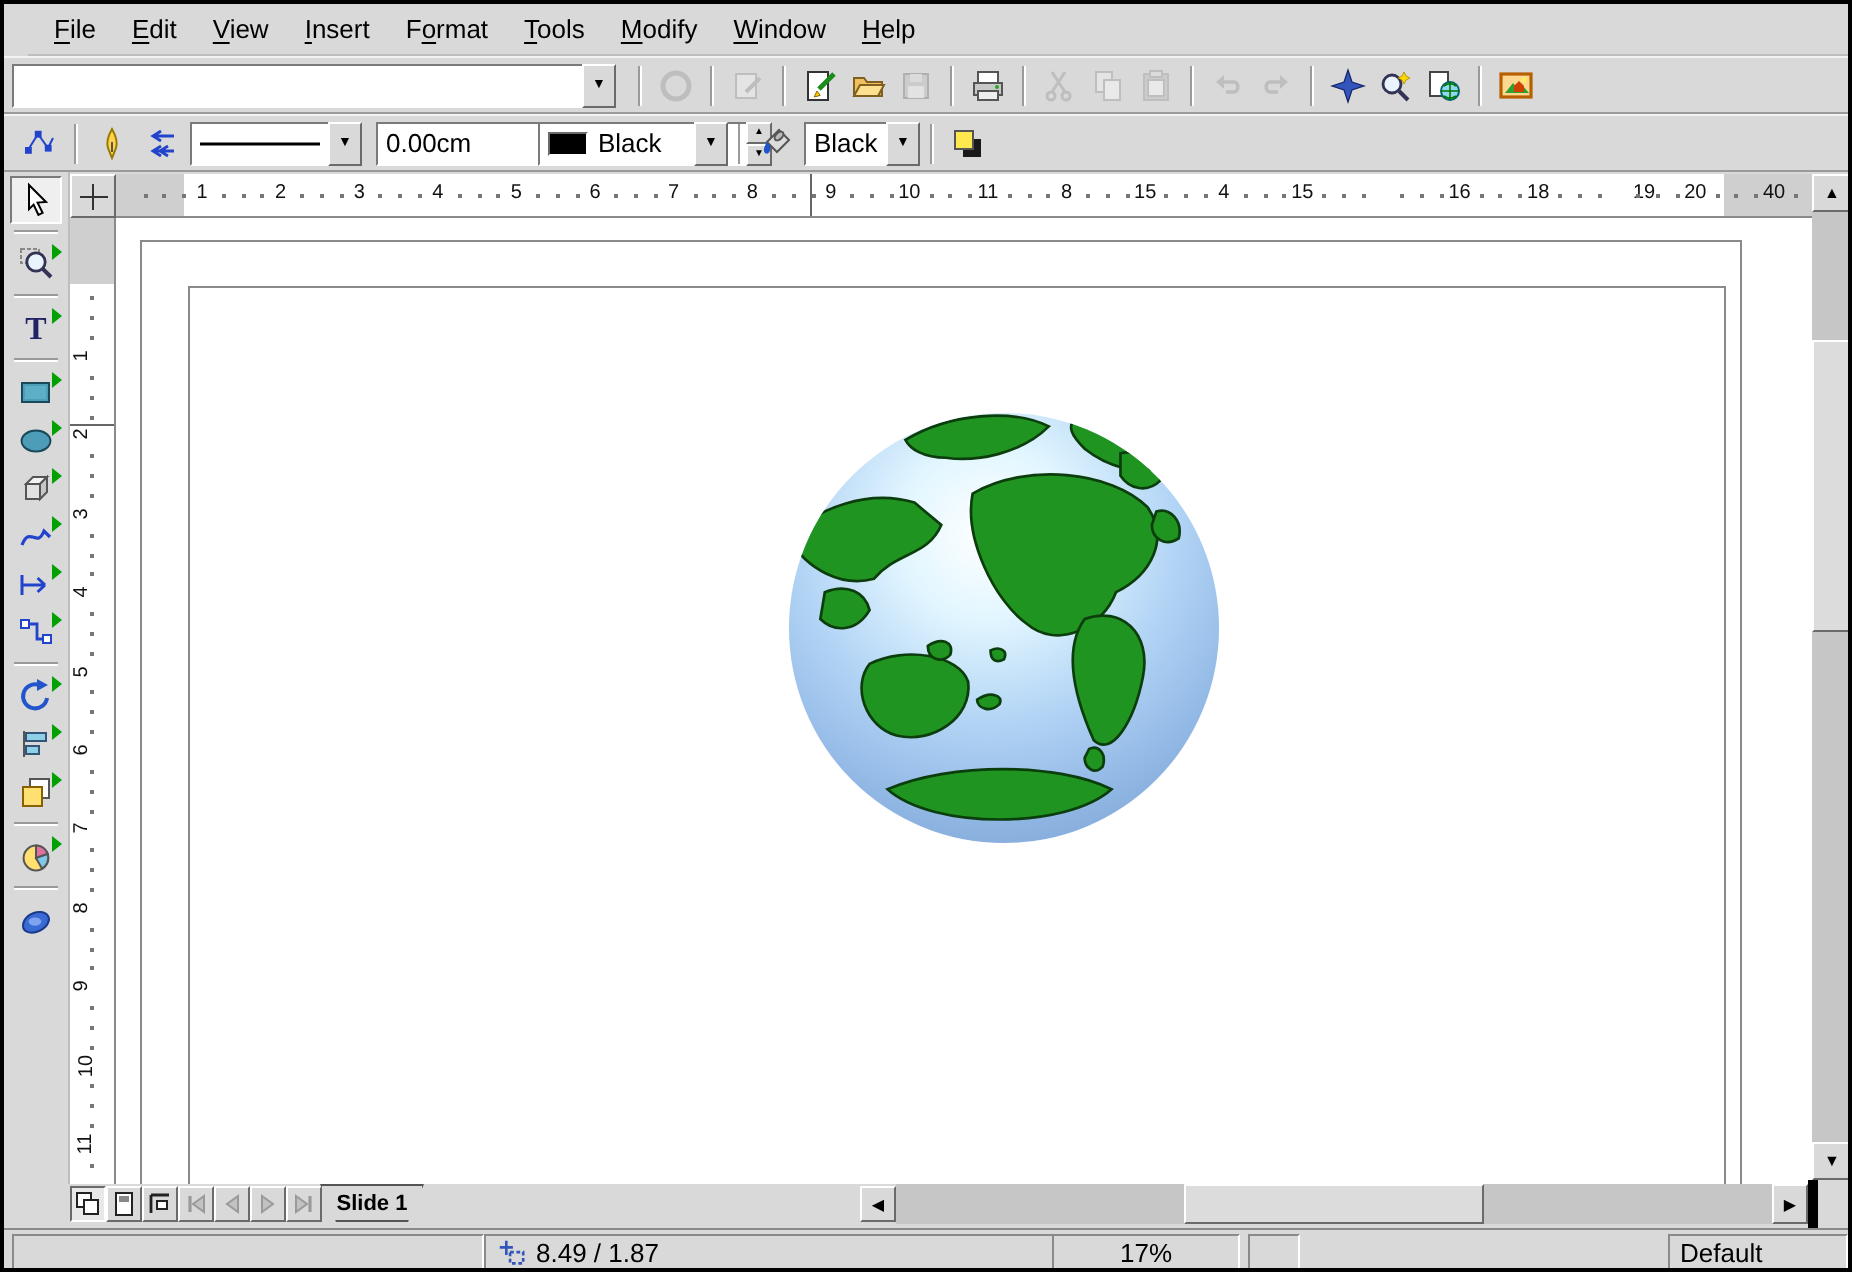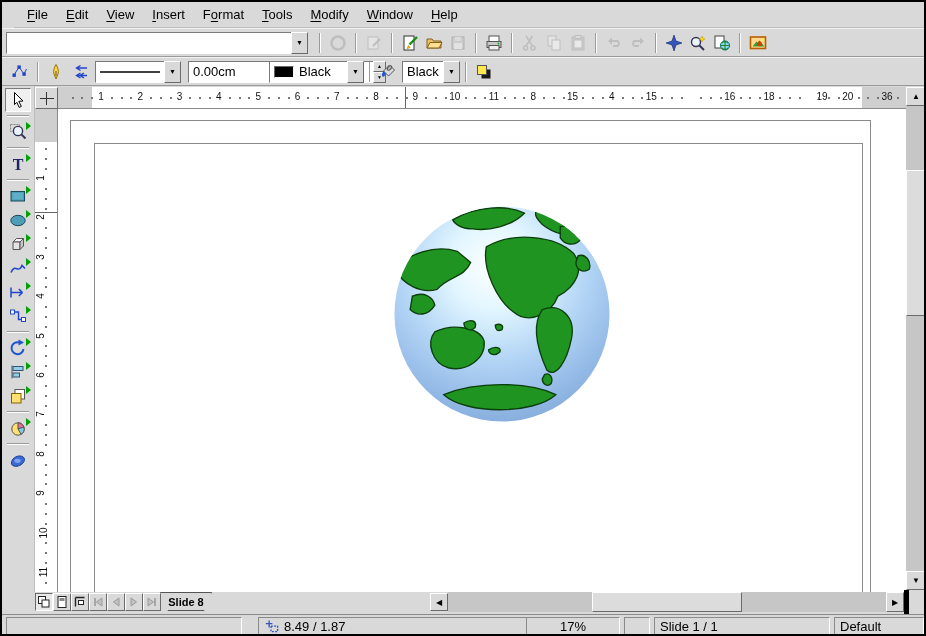"36" span.hr-num { text: 36 -> 40 }
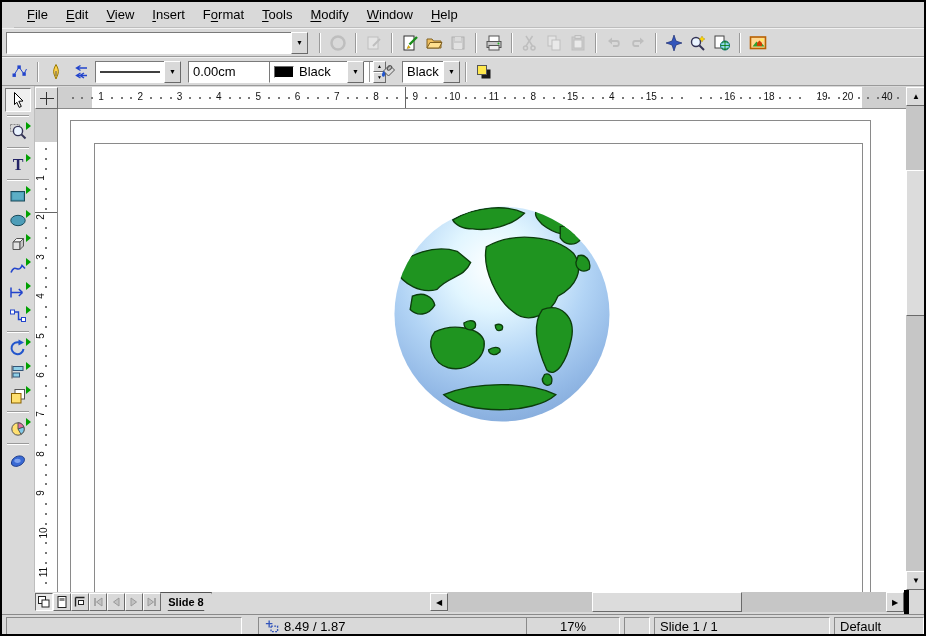"Slide 8" div { text: 8 -> 1 }
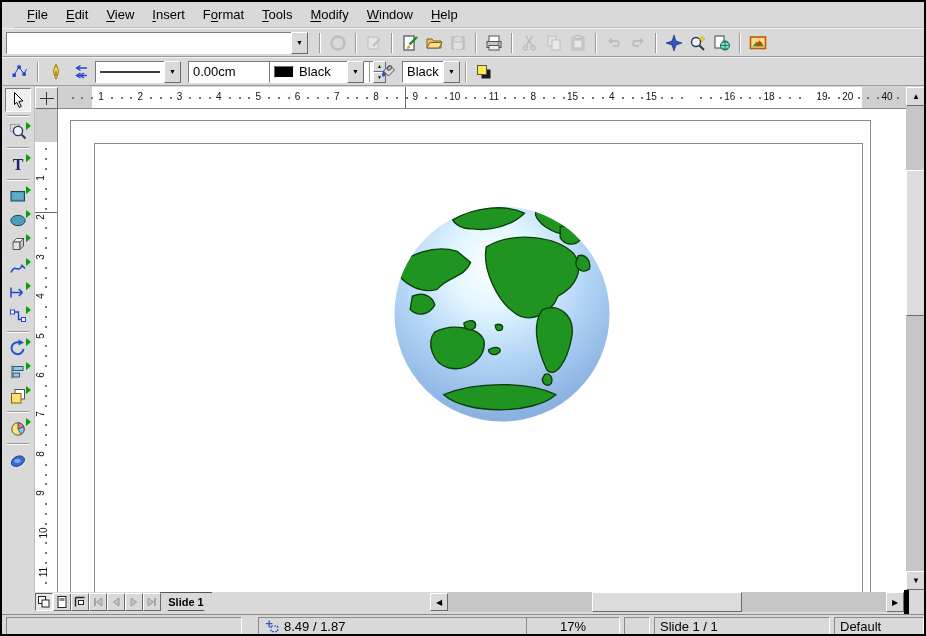"8.49 / 1.87" div.status-cell { left: 256px -> 240px }
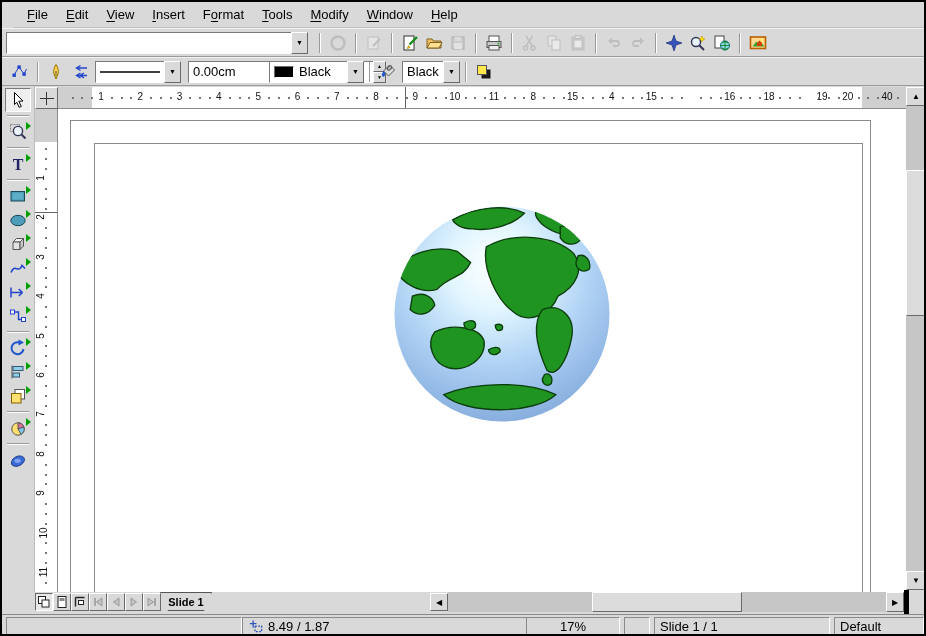"Slide 1 / 1" div.status-cell { html: <div> <span>Slide 1 / 1</span> </div> -> none }
